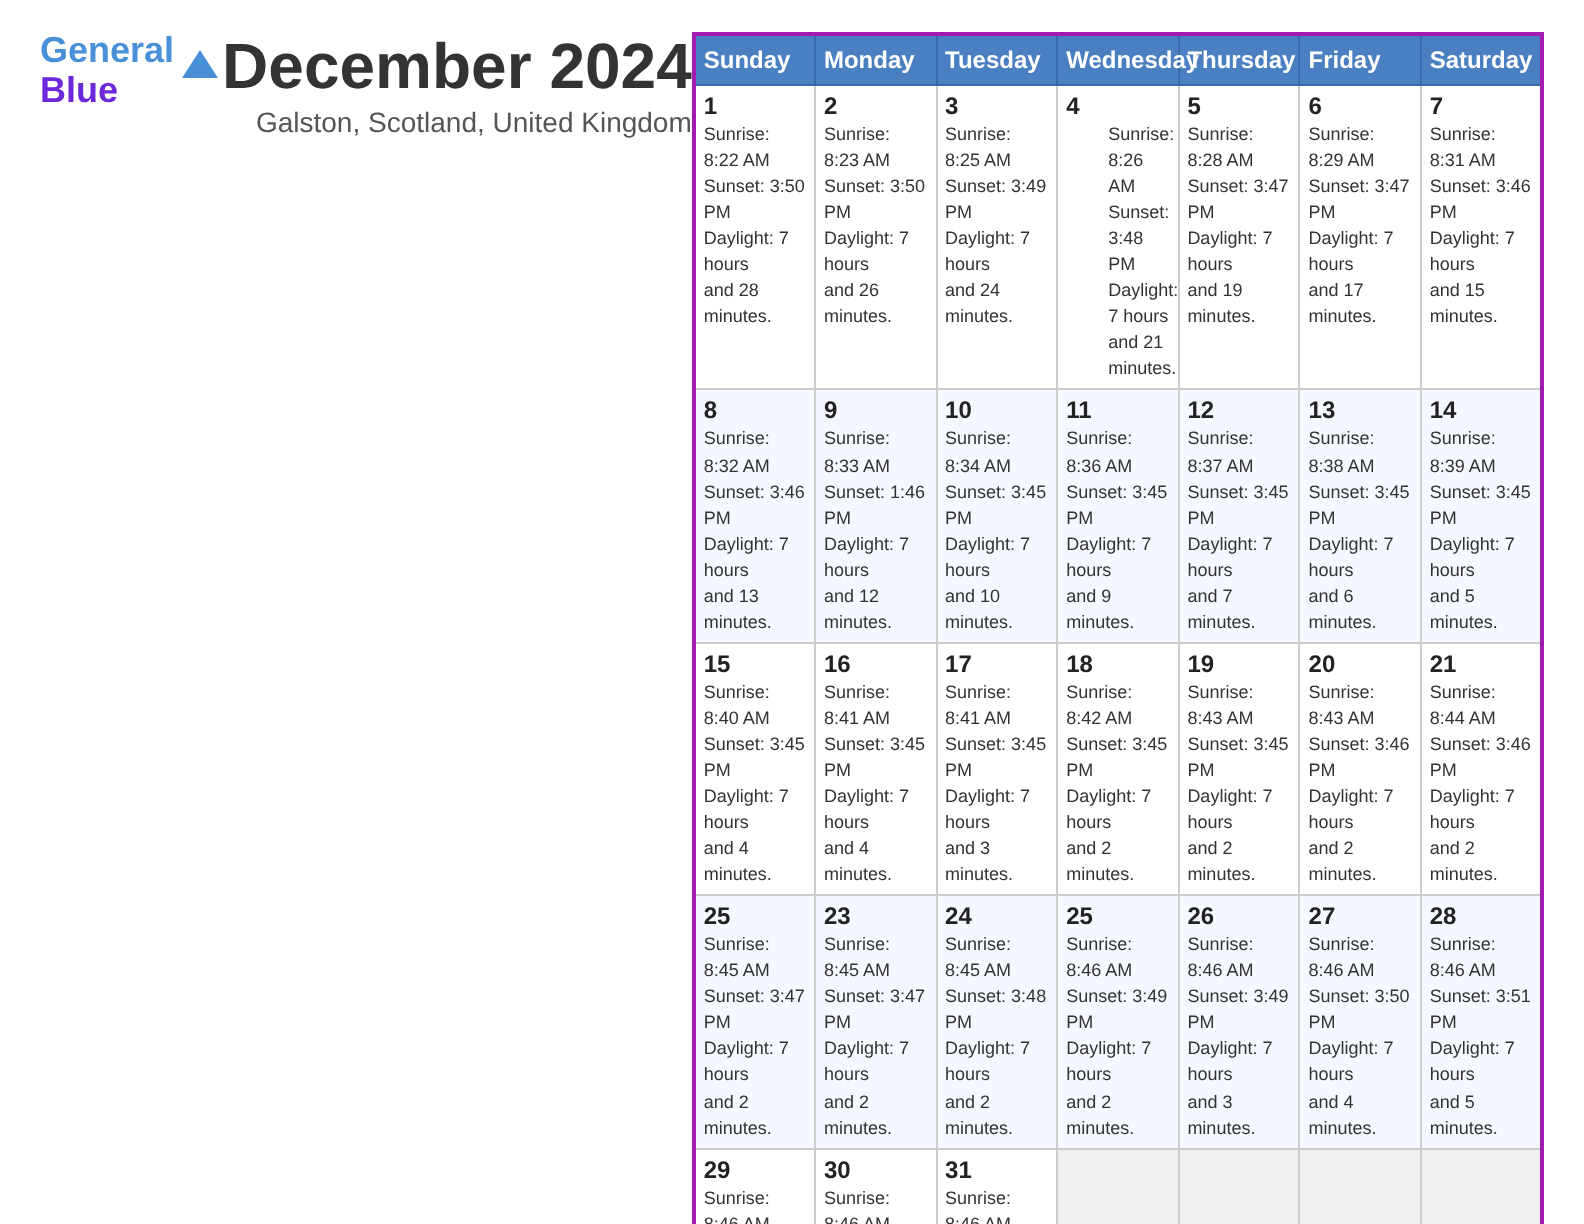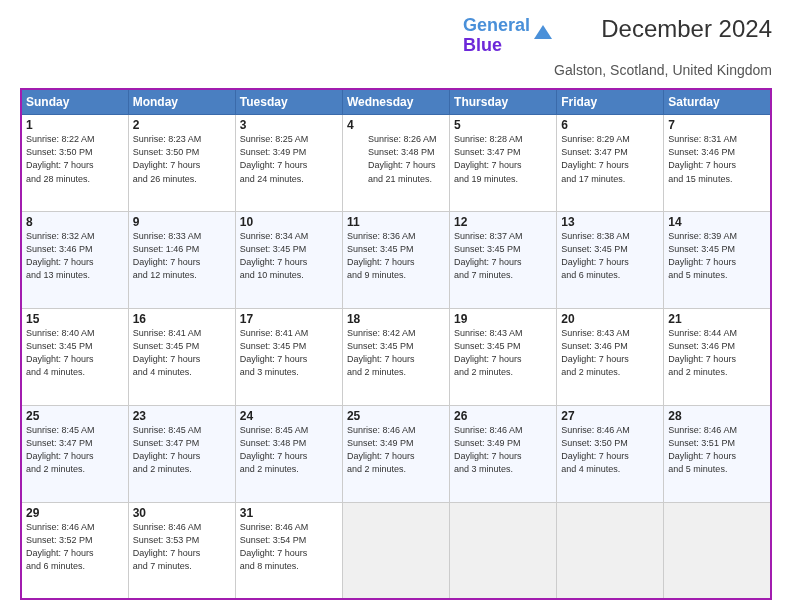"General" .page { align-items: flex-end -> none; flex-direction: column -> row }
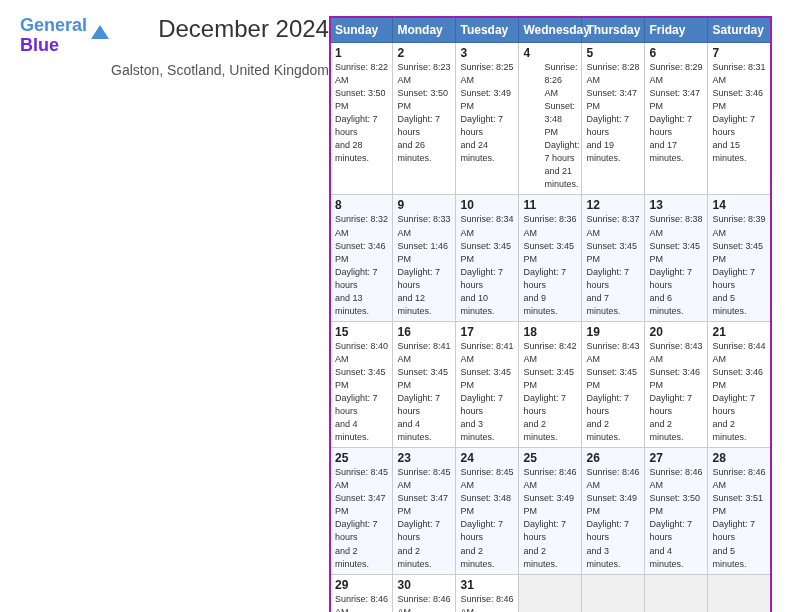"December 2024" .month-title { font-size: 24px -> 32px; font-weight: normal -> bold }
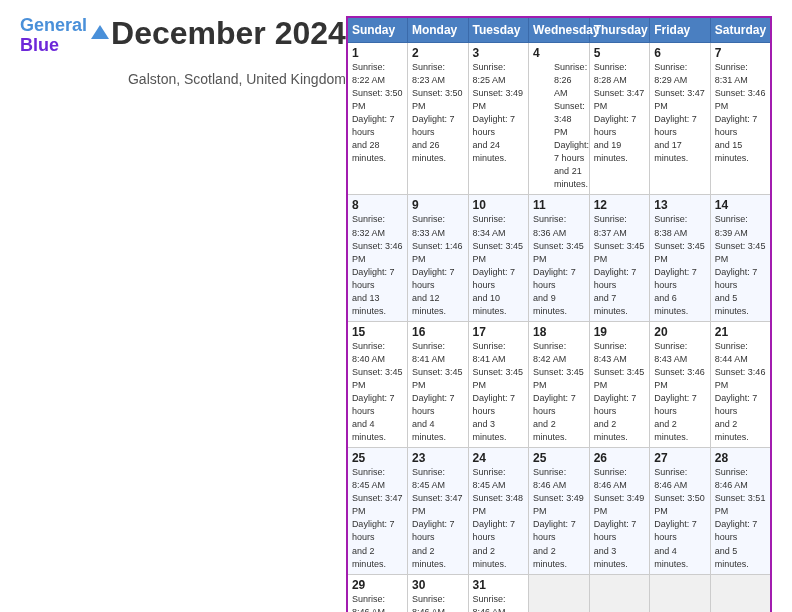"Galston, Scotland, United Kingdom" .location { margin-top: 20px -> 2px }
